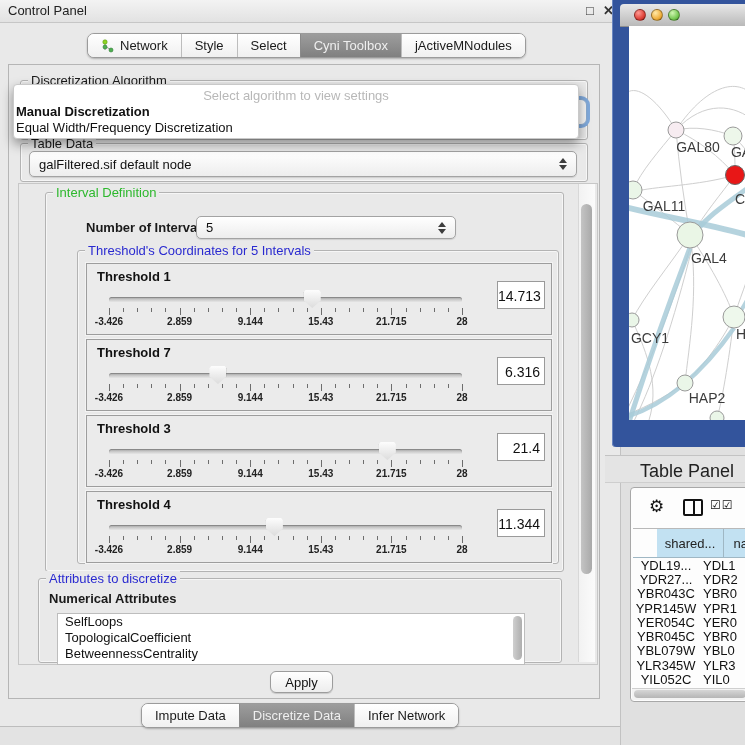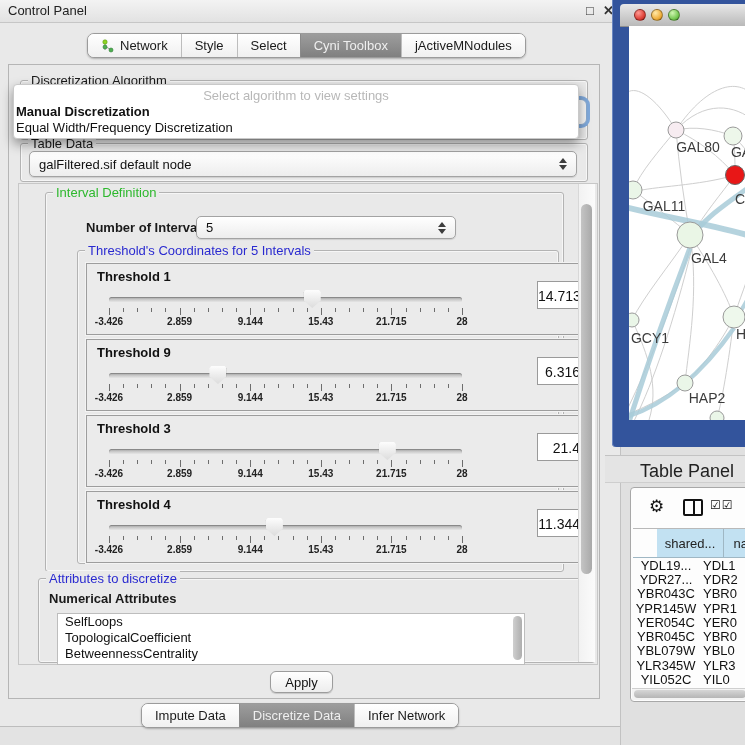"Threshold 1" .tframe { padding-left: 40px -> none }
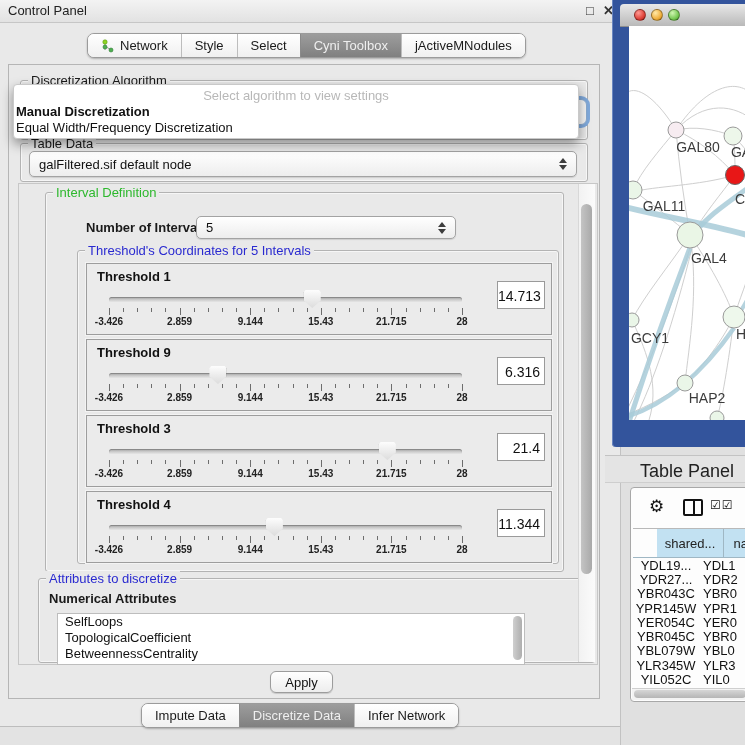"Threshold 9" div.tlabel { text: 9 -> 7 }
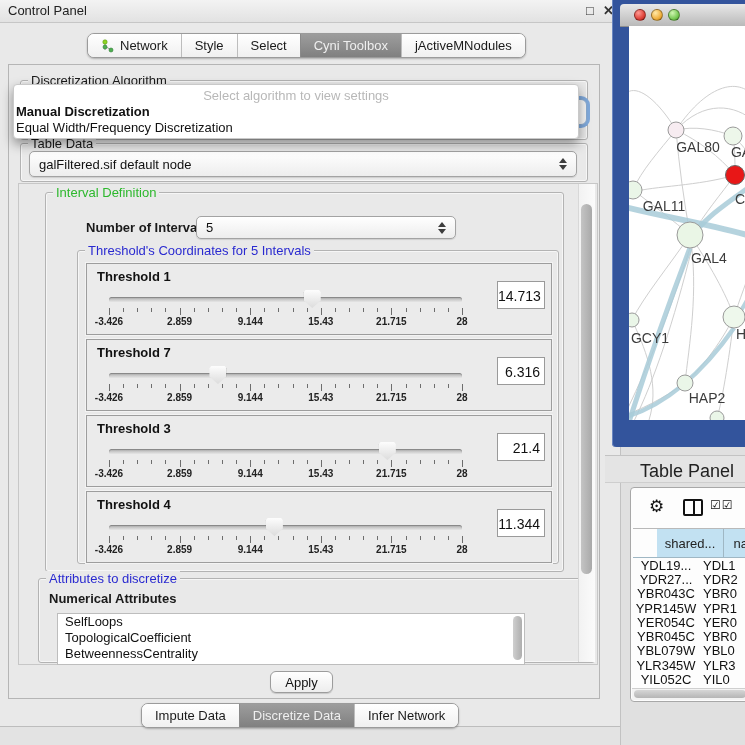"Attributes to discretize" div.groupbox { padding-left: 33px -> none }
